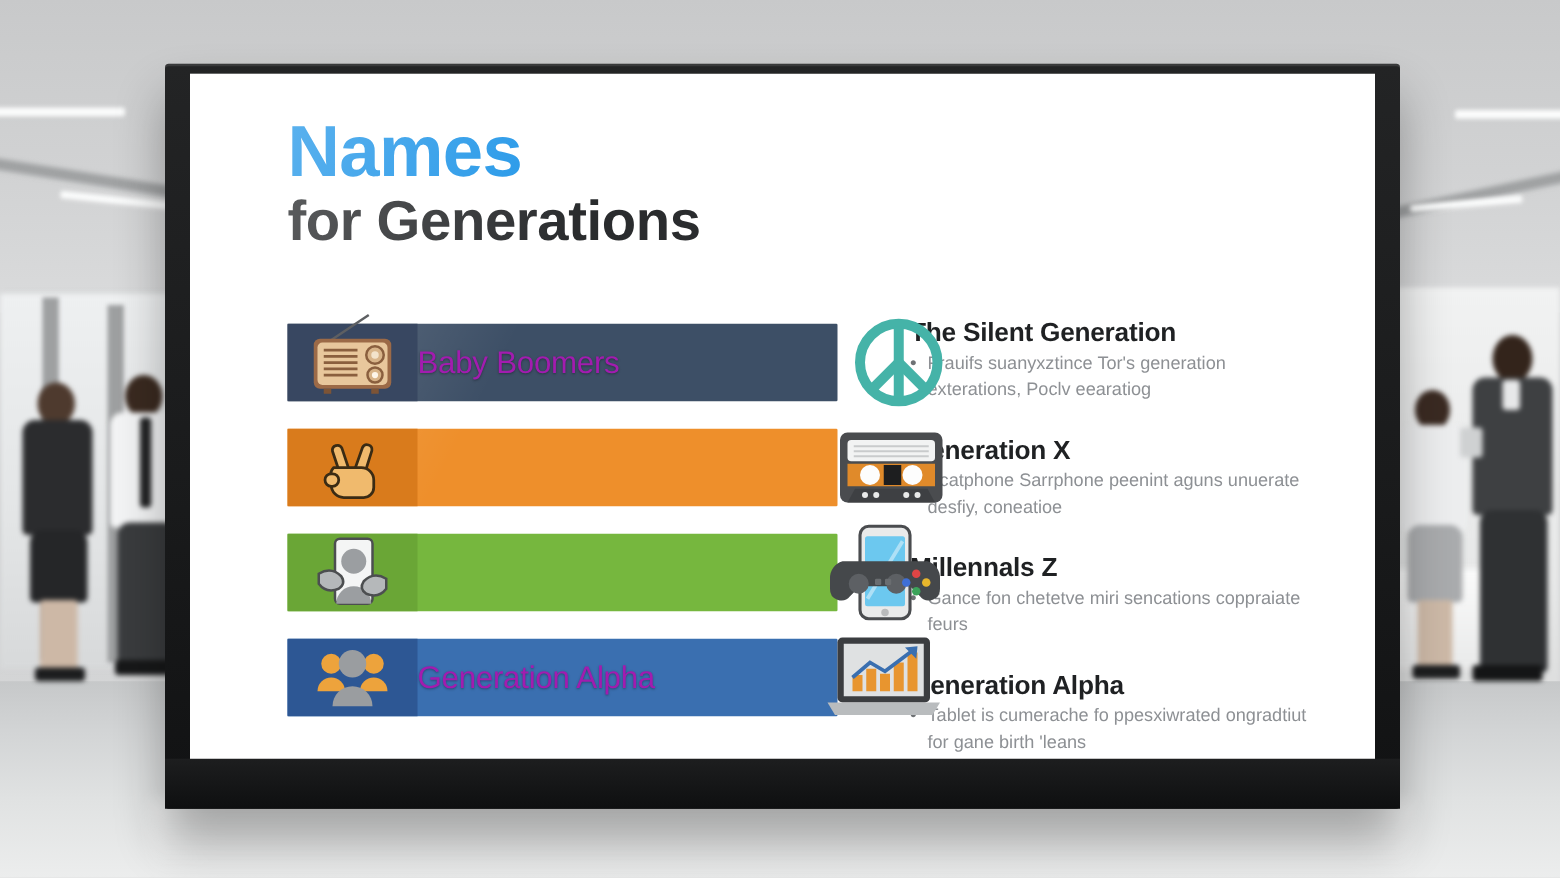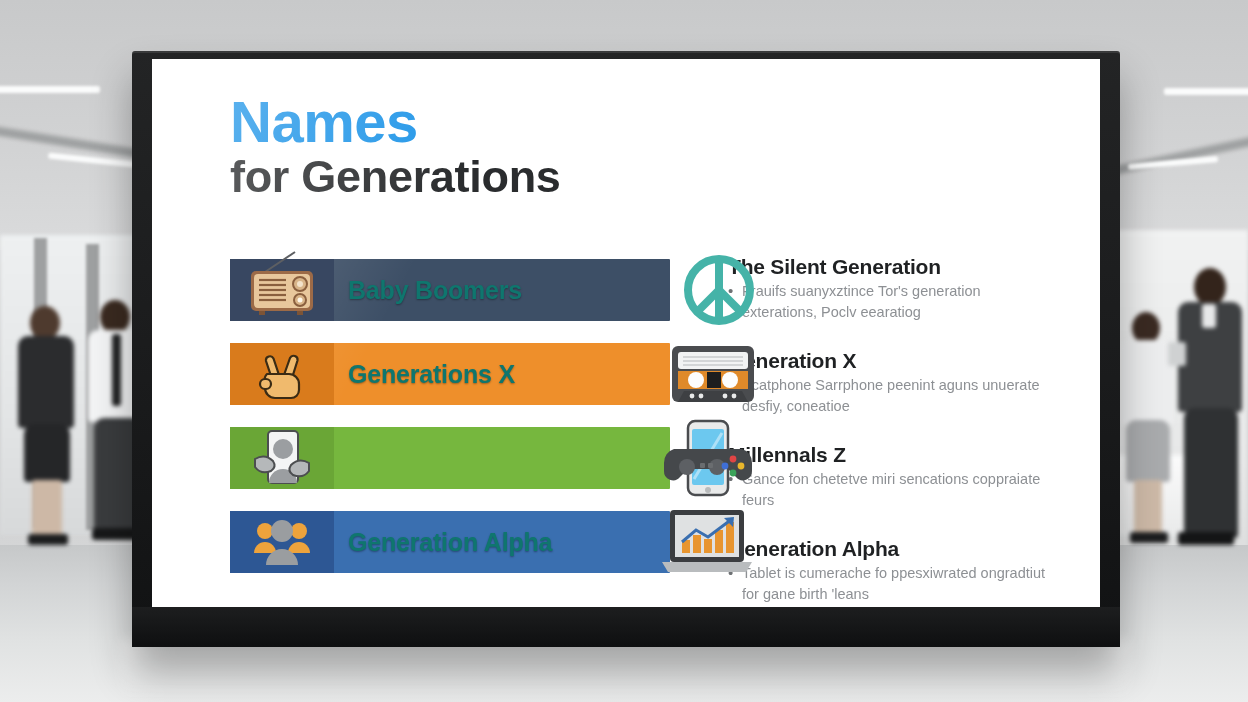"Baby Boomers" .bar .lbl { color: #0f766e -> #a21caf; font-weight: bold -> normal; padding-left: 14px -> none }
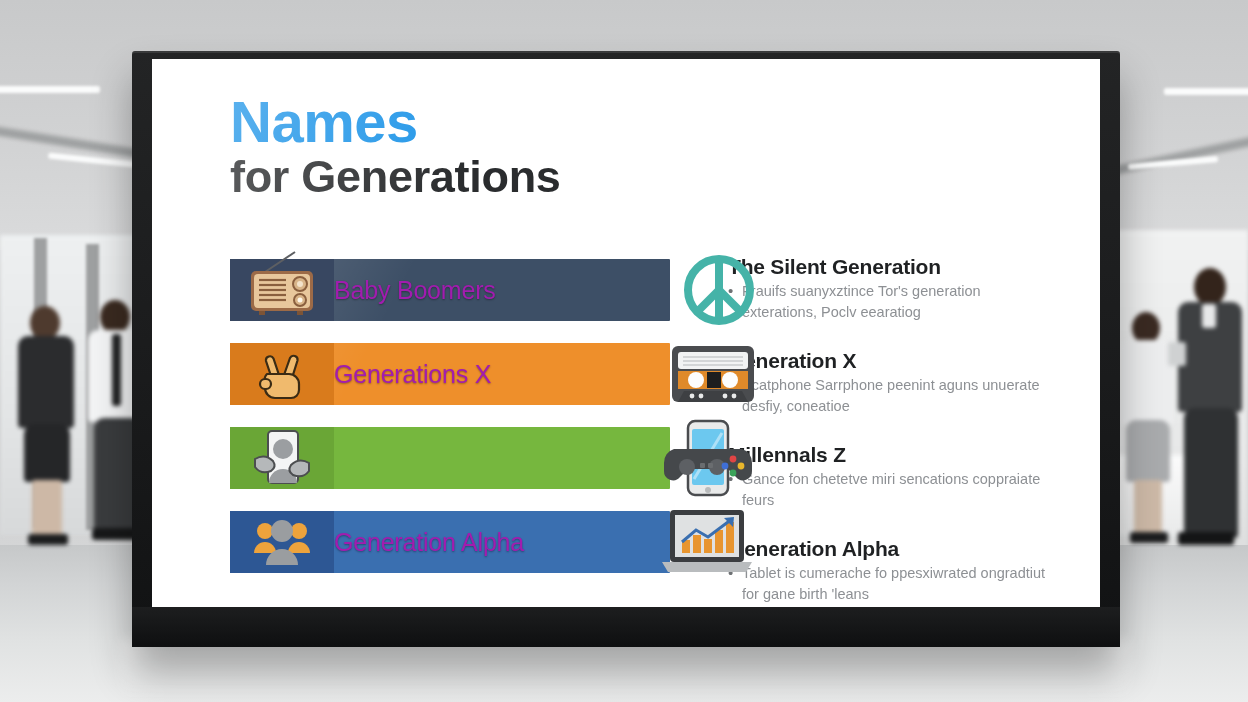"Generations X" div.lbl { html: <div>Generations X</div> -> none }
